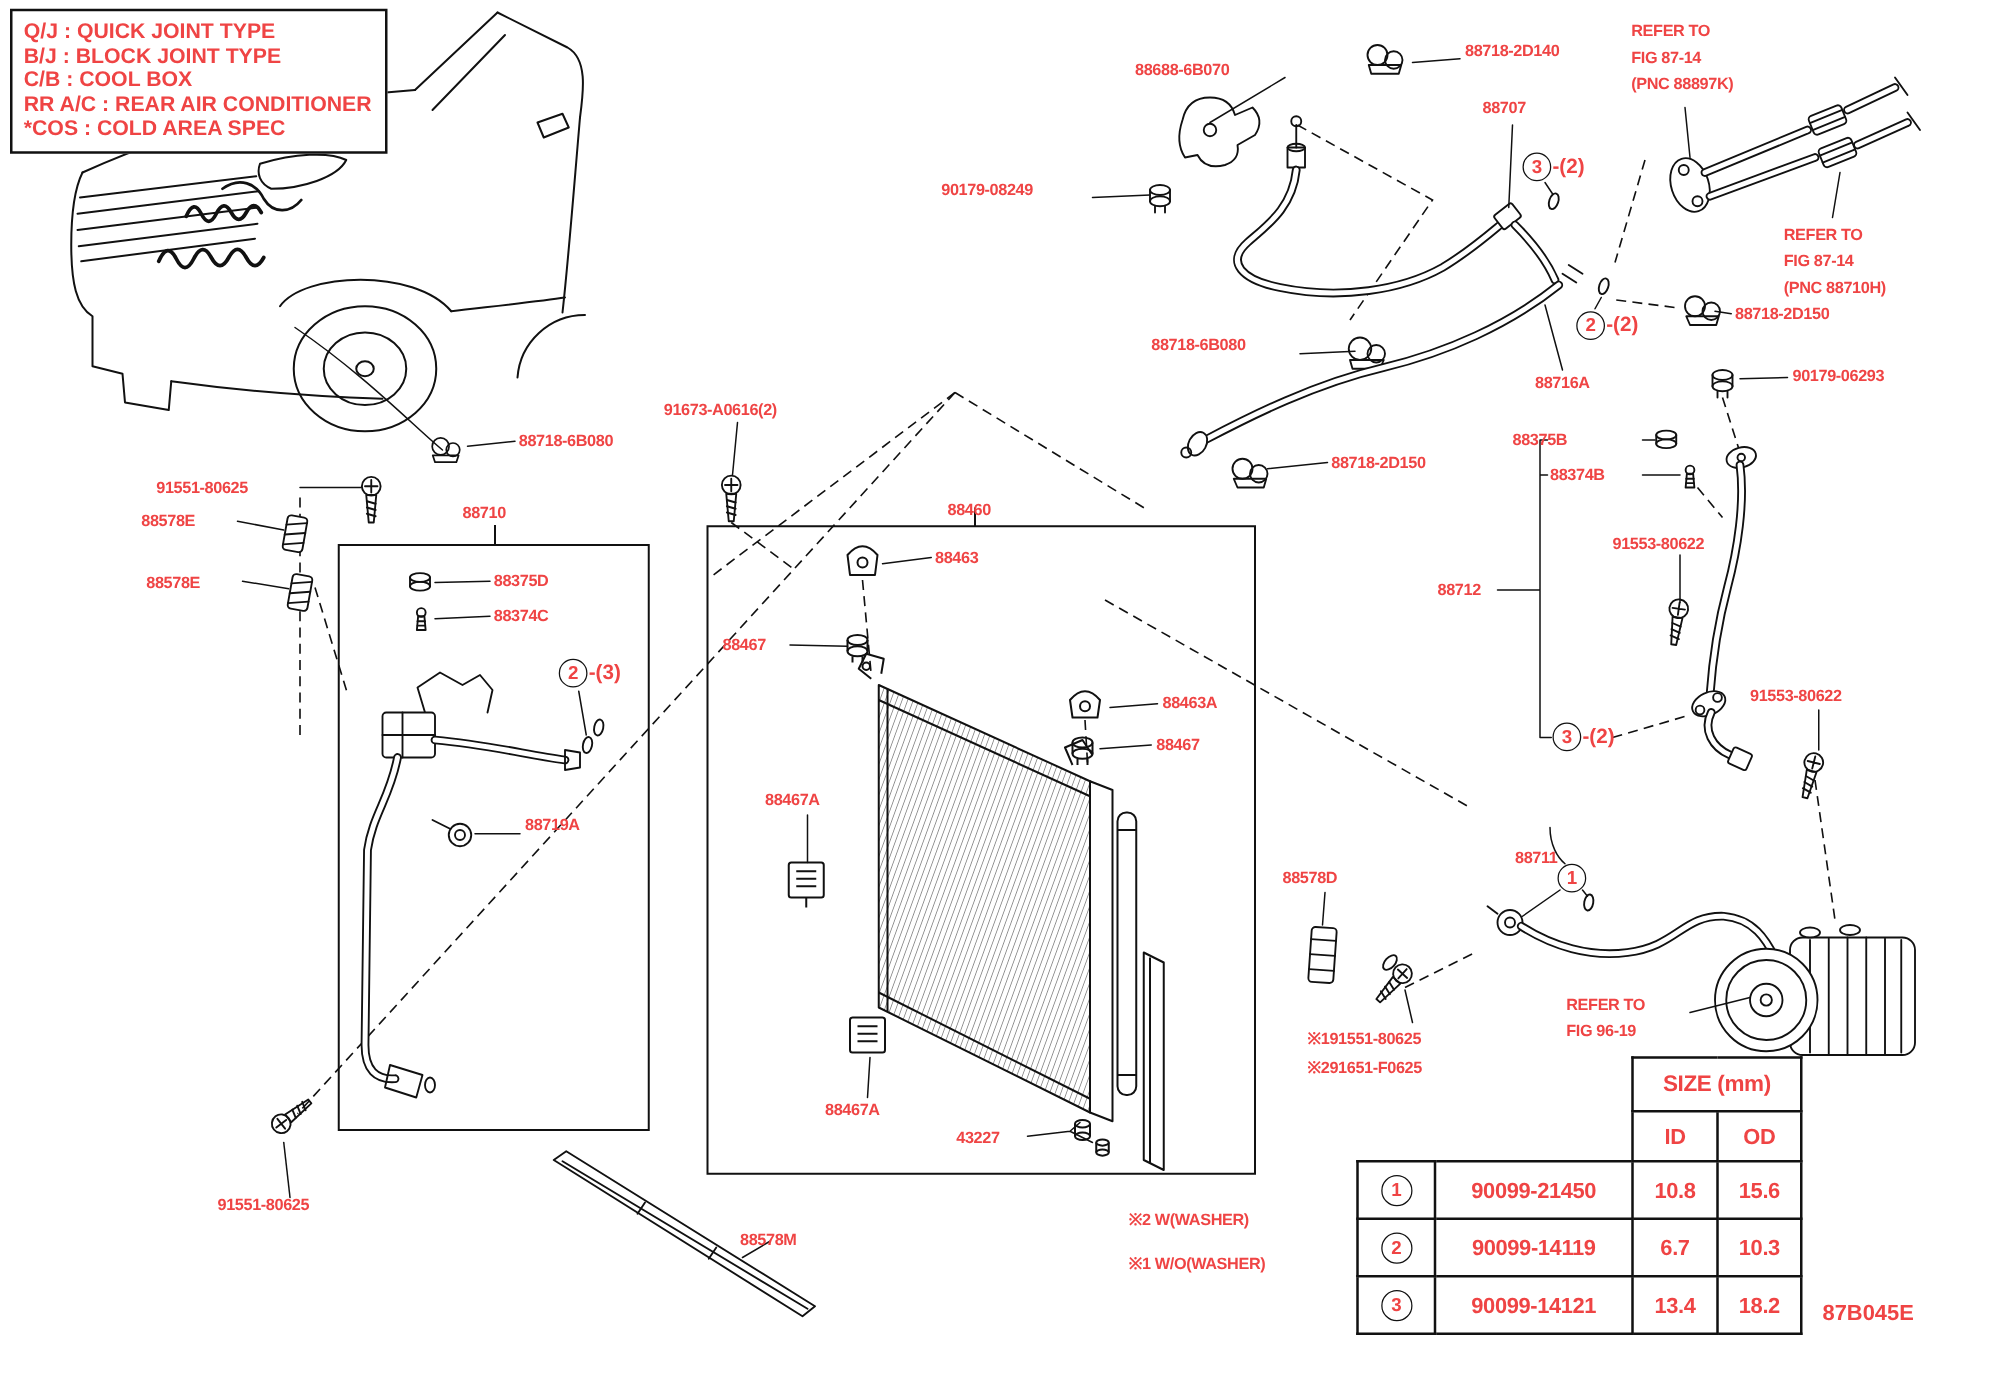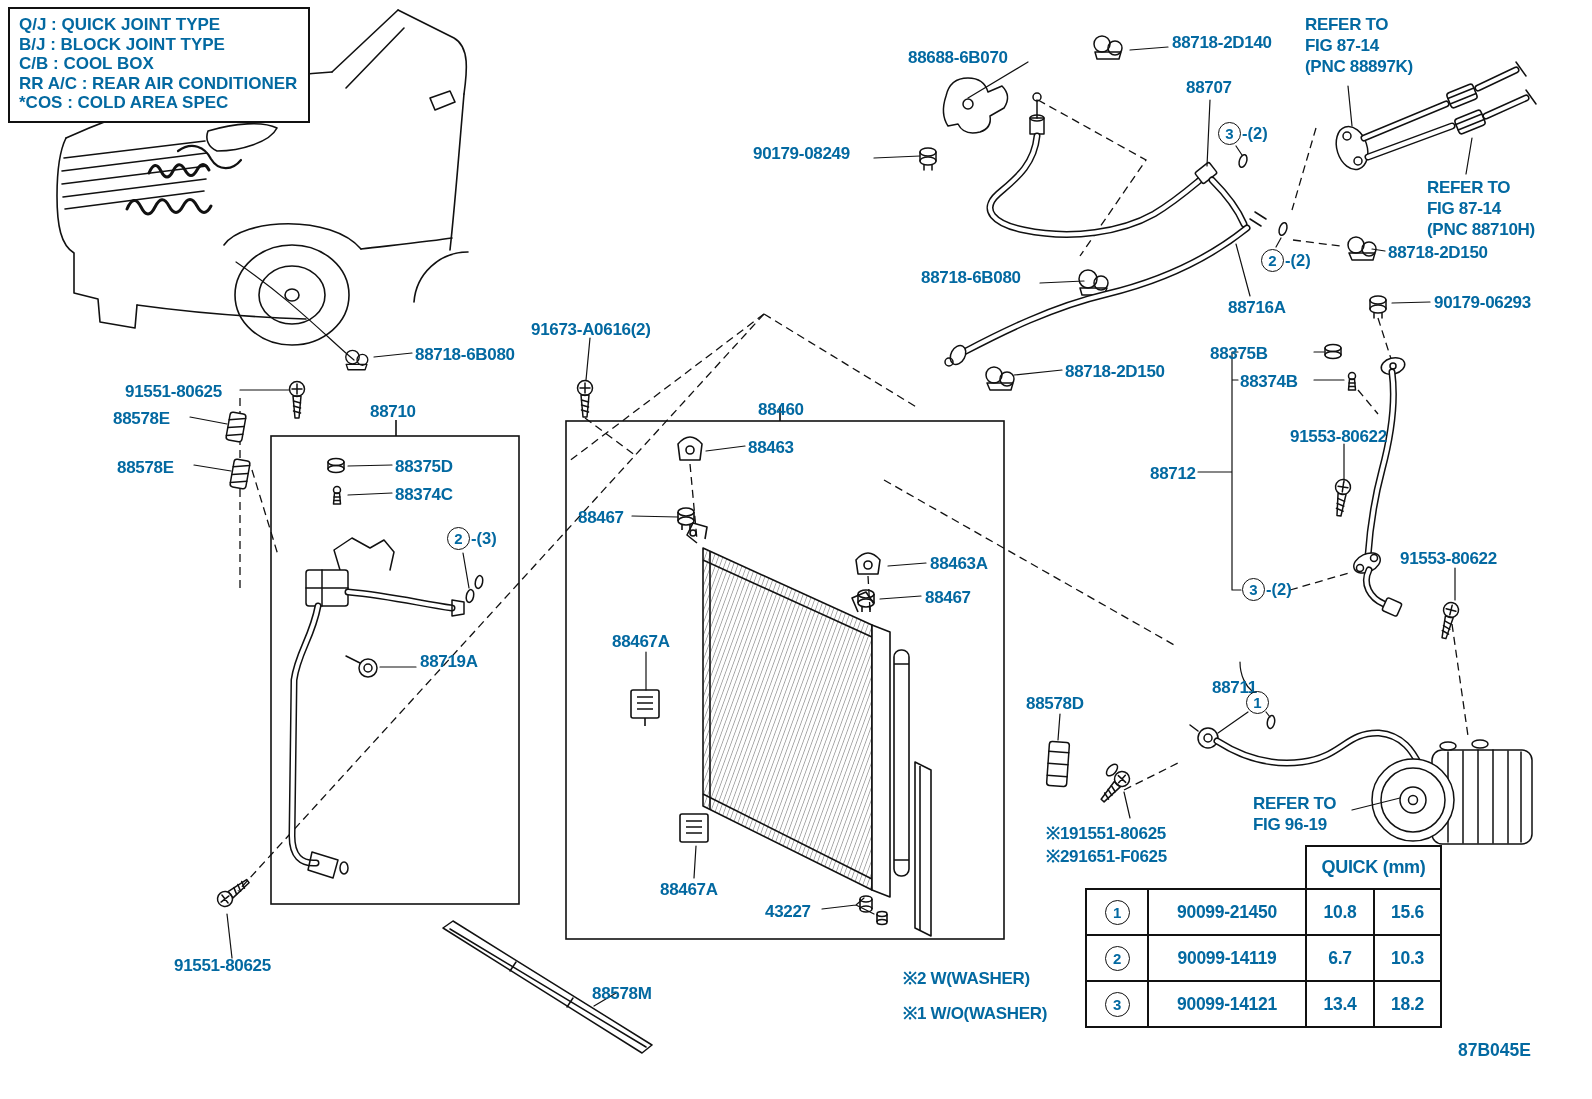"Q/J : QUICK JOINT TYPE" #canvas { color: #0369a1 -> #ef4444 }
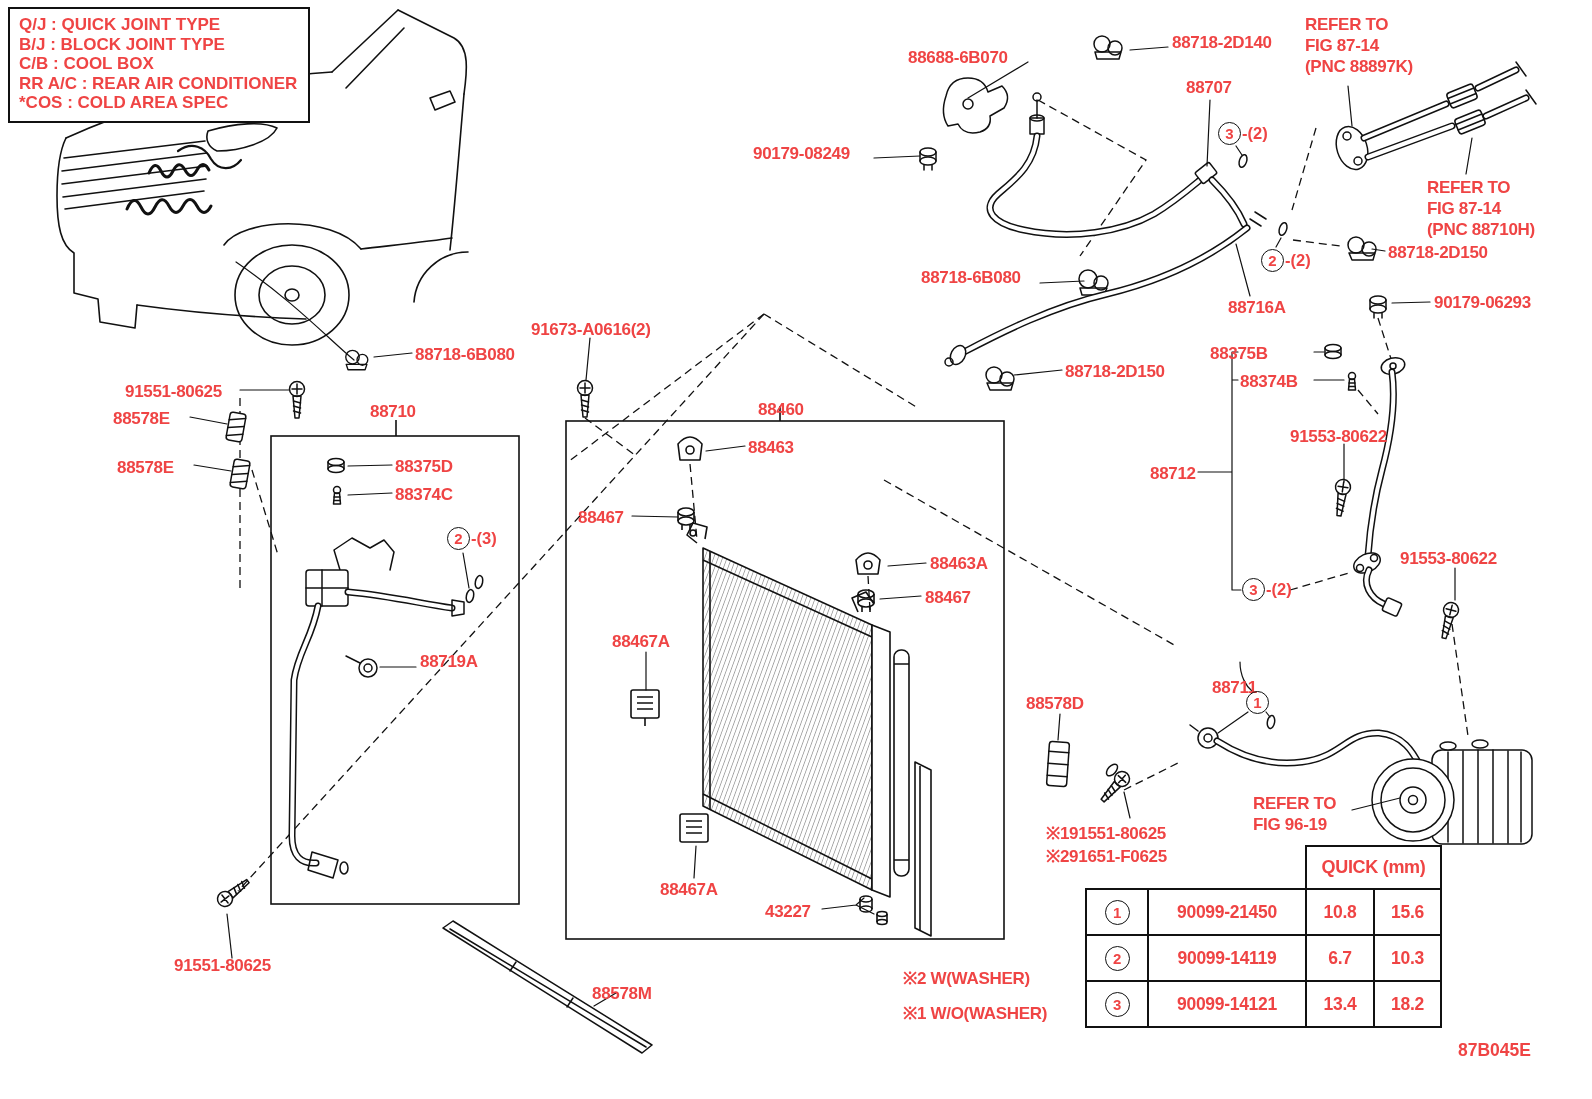"REFER TO" .lbl { font-size: 17px -> 13px }
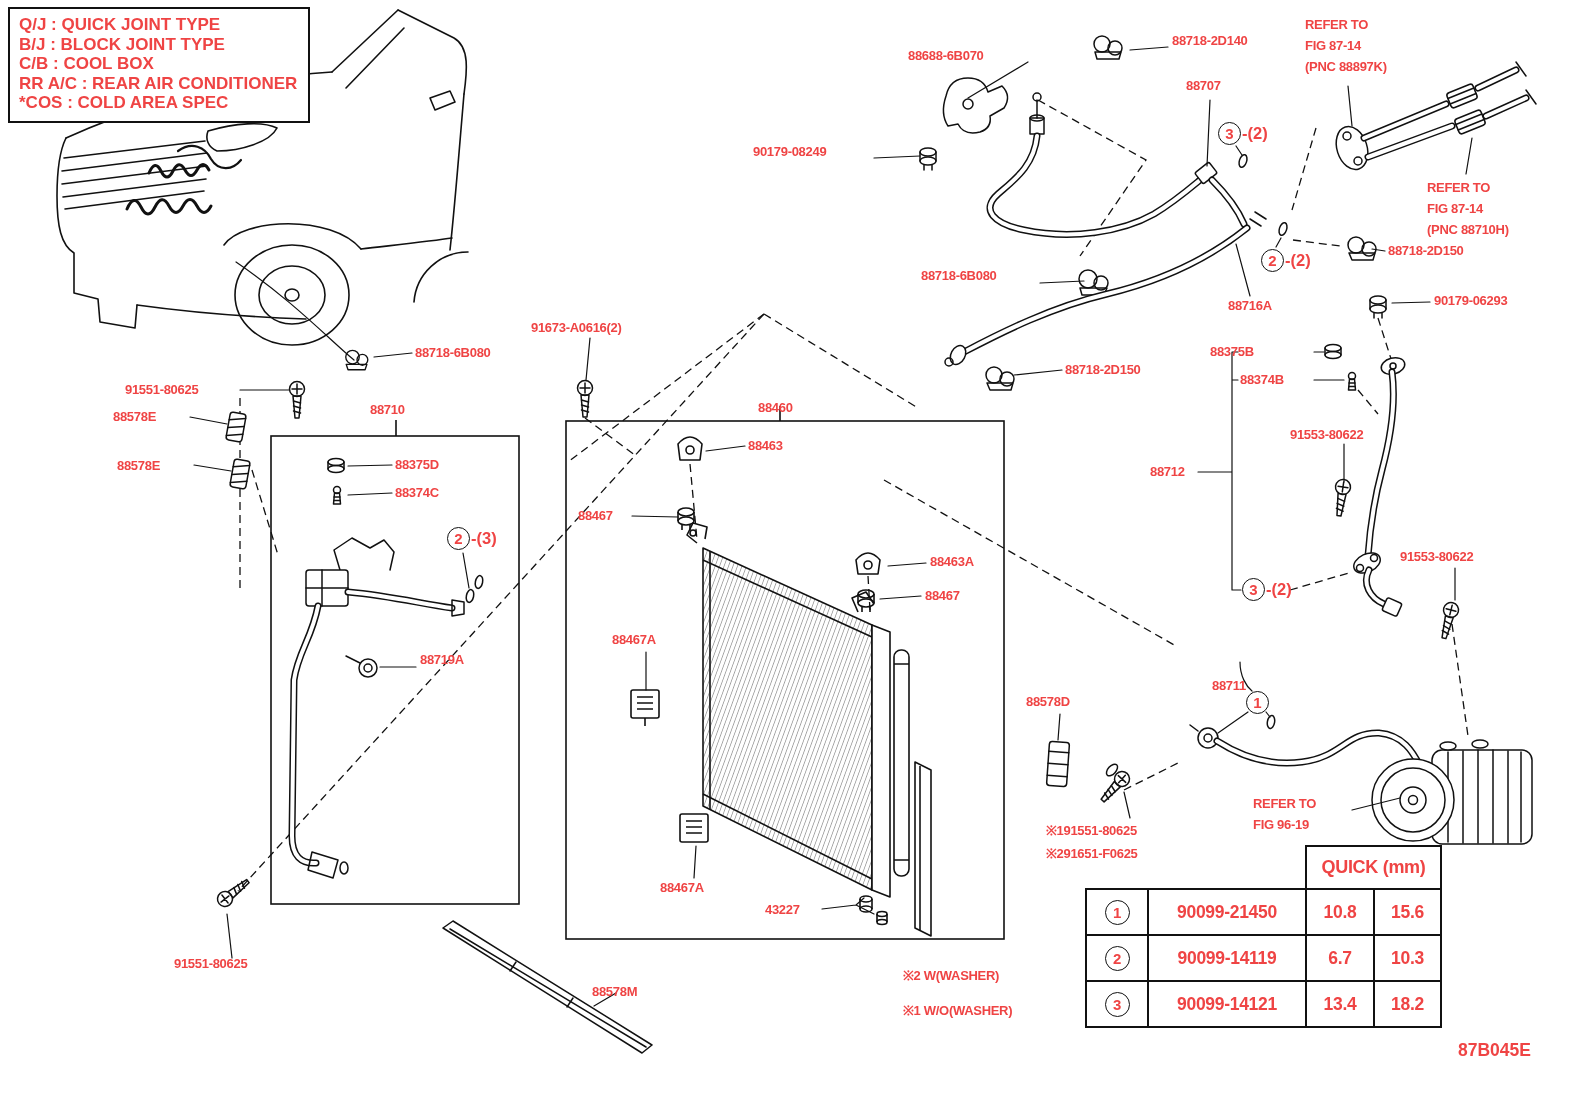"QUICK (mm)" td.hdr { text: QUICK -> SIZE }
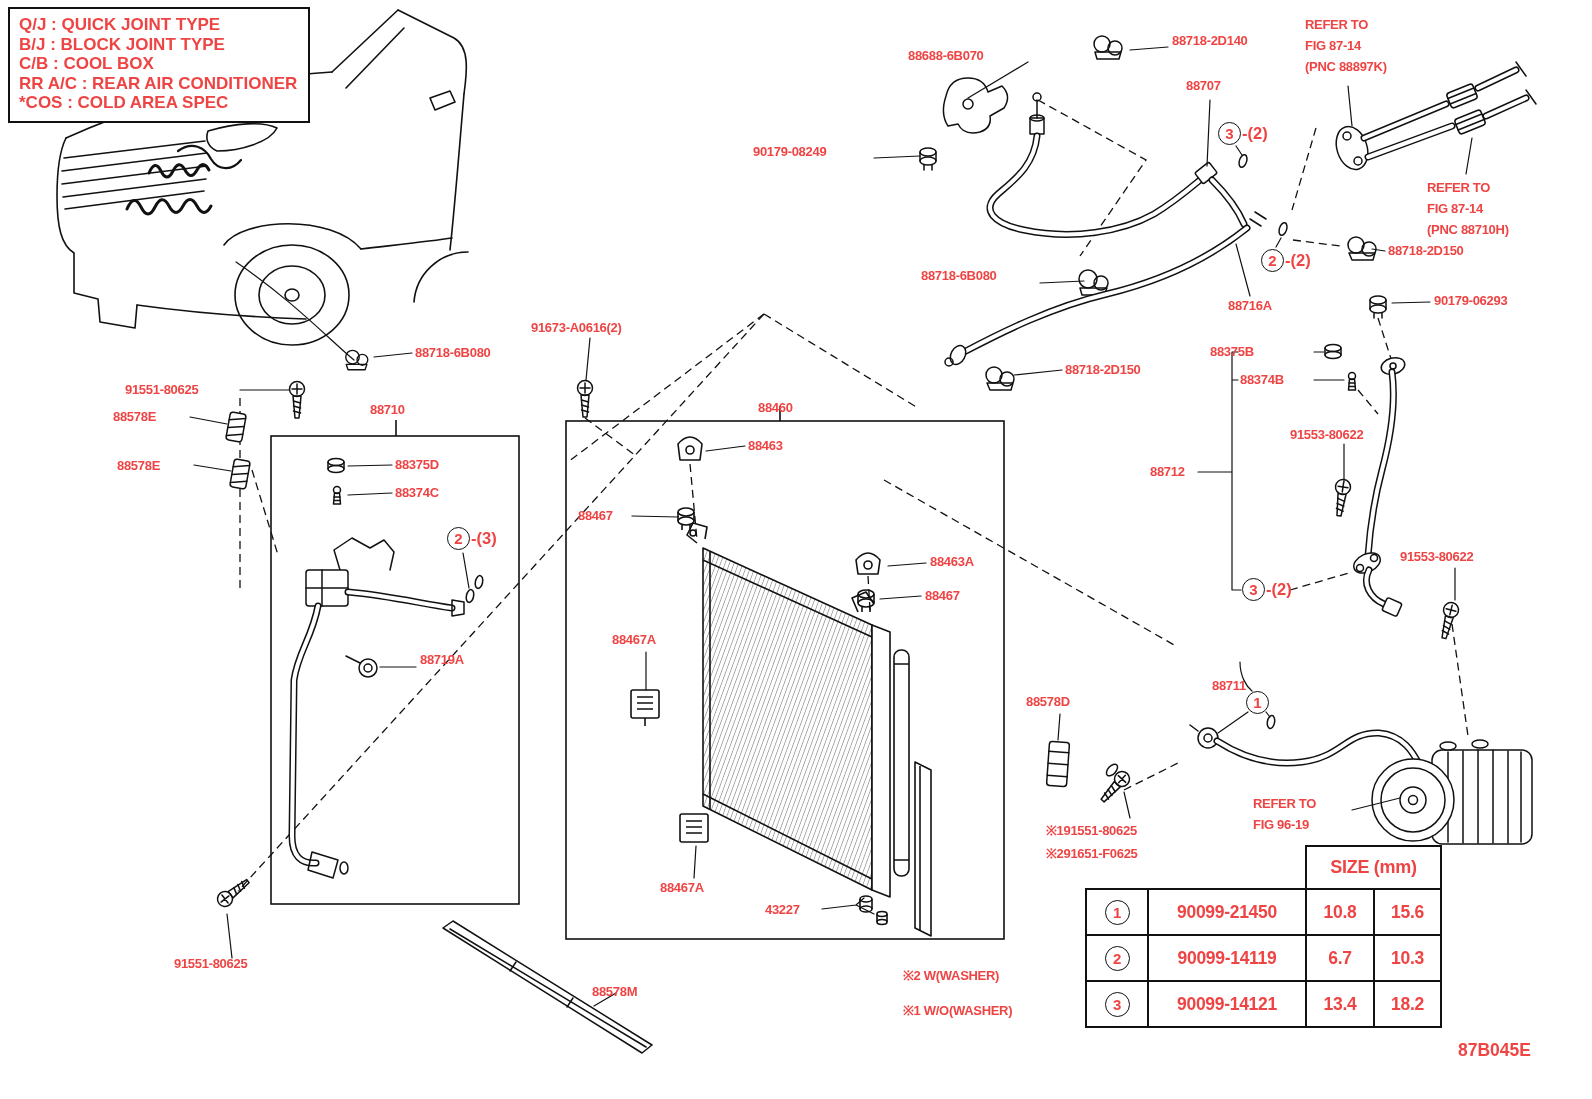"ID" tr { html: none -> <tr> <td></td> <td>ID</td> <td>OD</td> </tr> }
